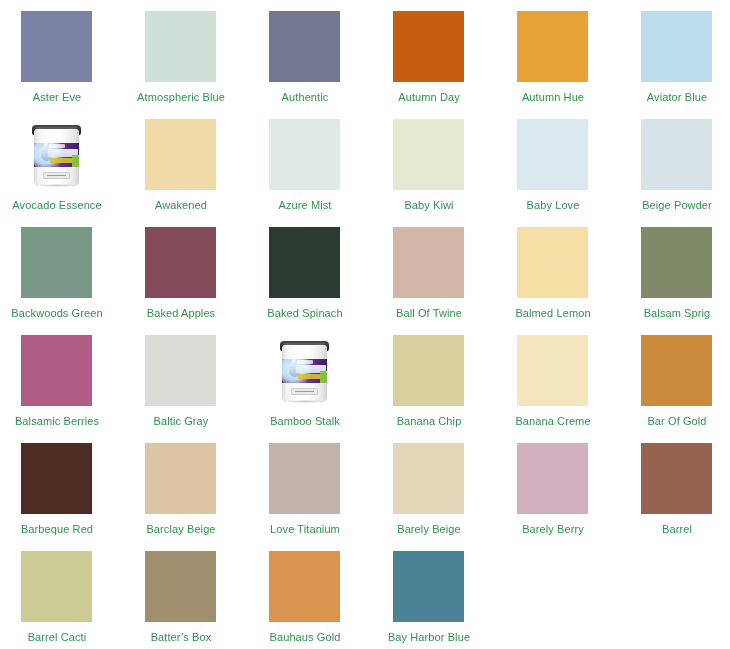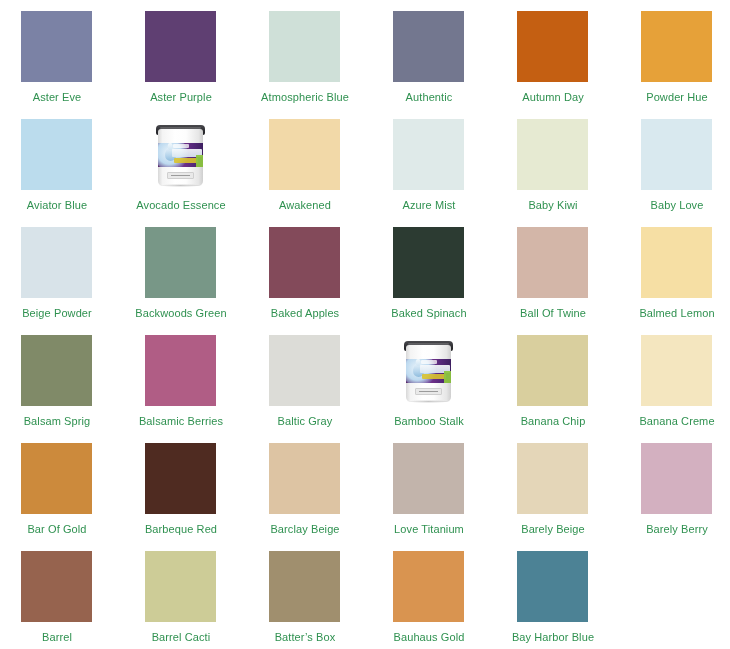"Aster Purple" div.swatch-cell { html: <div> <div></div> <div>Aster Purple</div> </div> -> none }
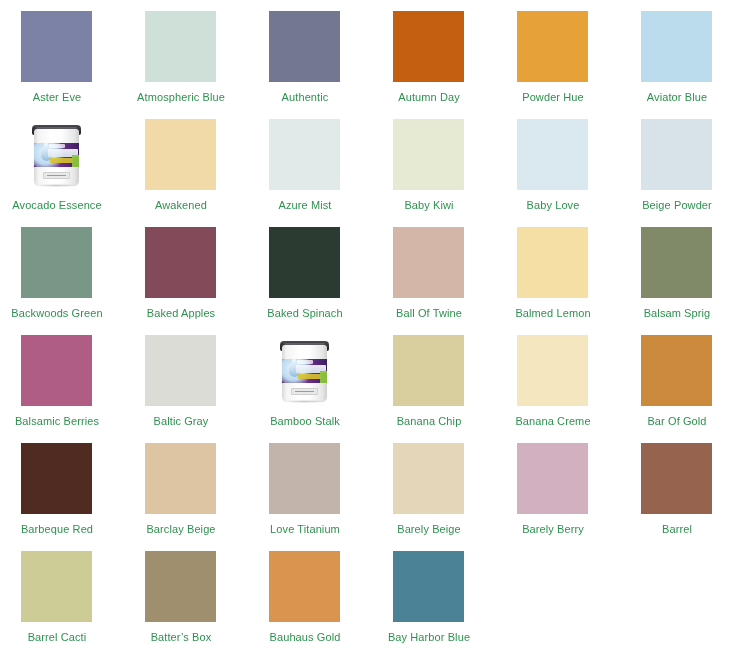"Powder Hue" div.swatch-label { text: Powder -> Autumn }
